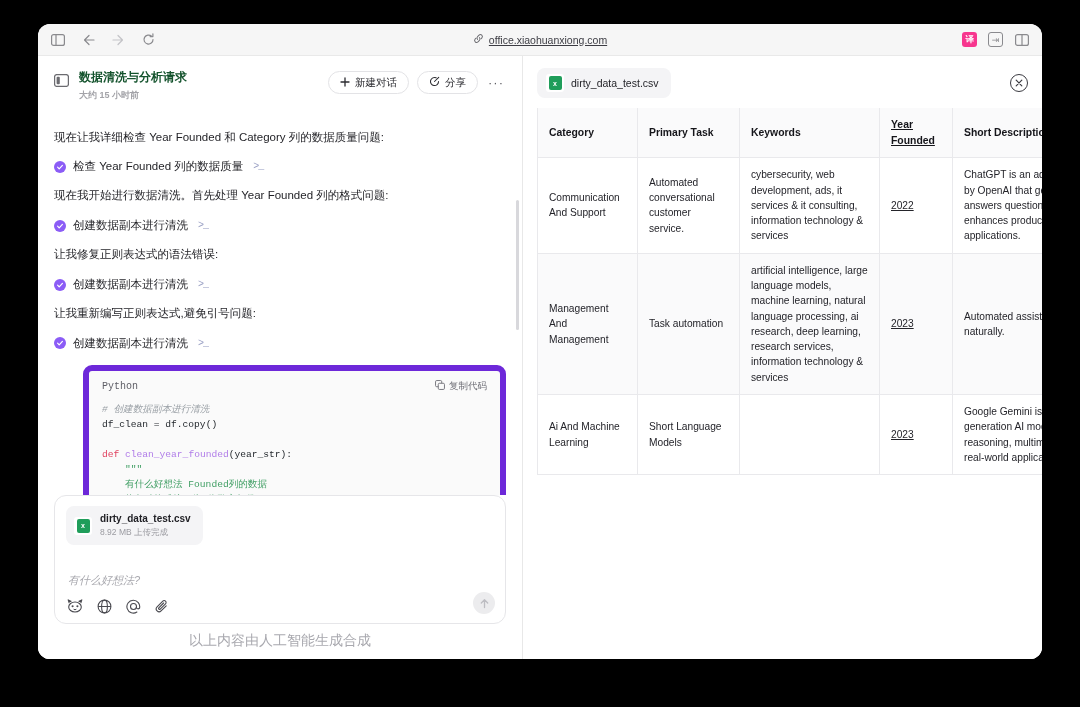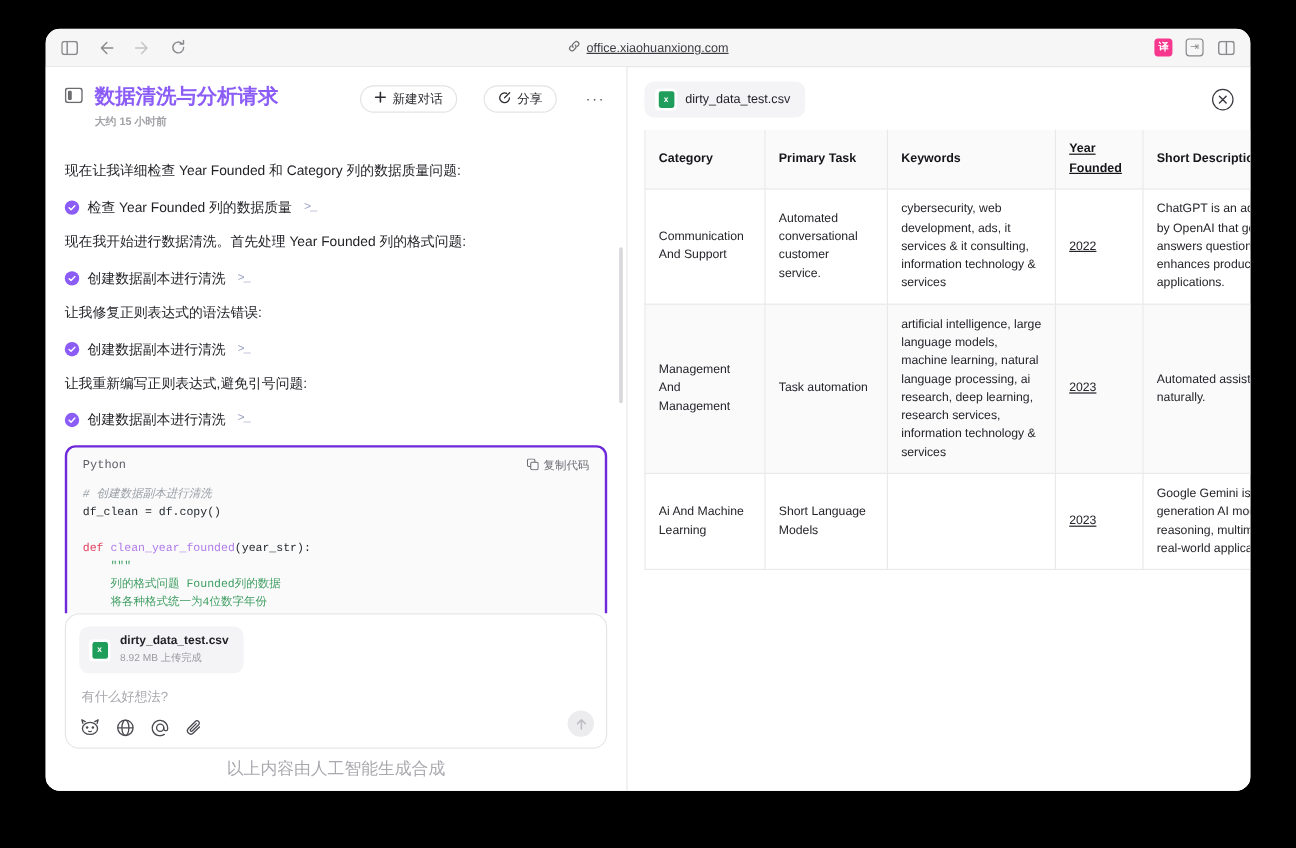"数据清洗与分析请求" .chat-title { color: #8b5cf6 -> #14532d; font-size: 17px -> 12px }
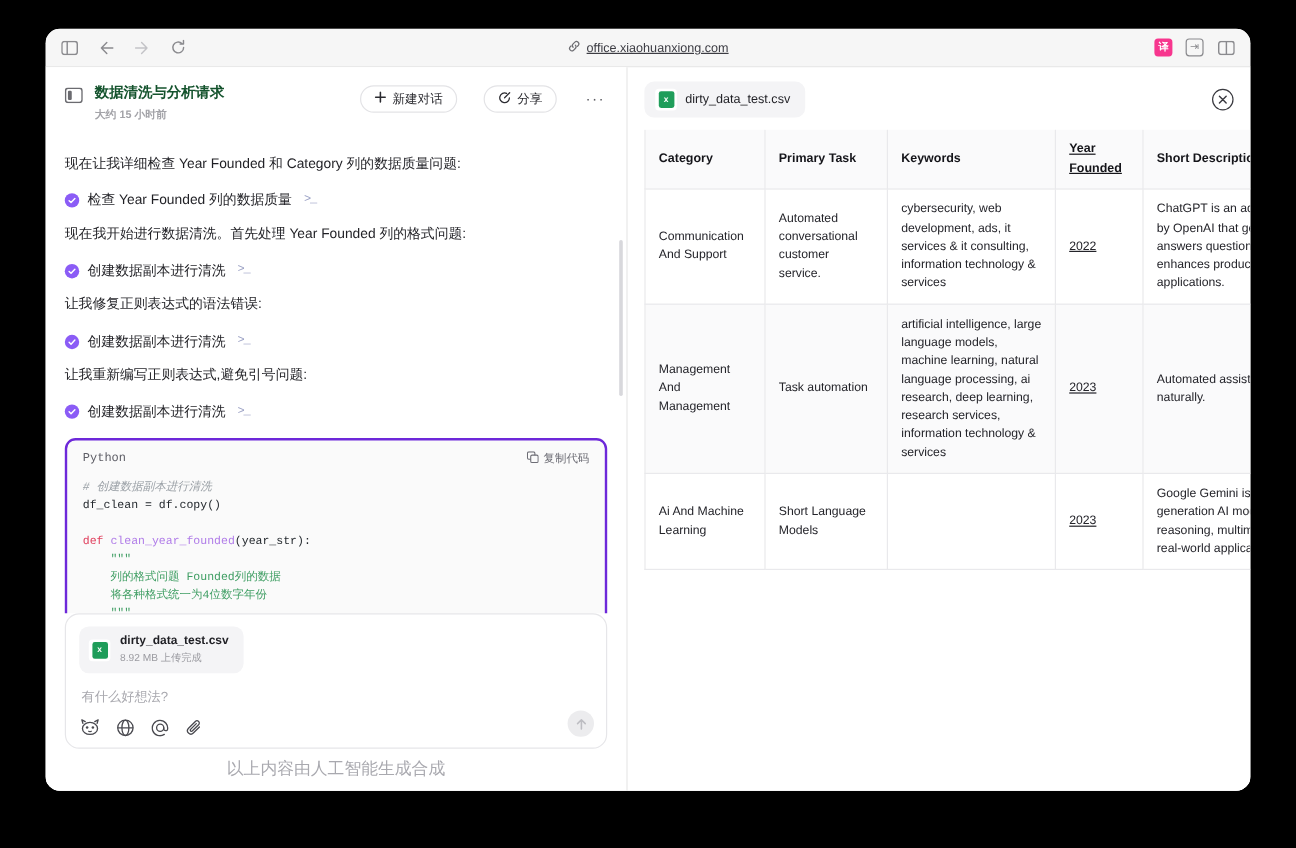"新建对话" .head-actions { gap: 22px -> 8px }
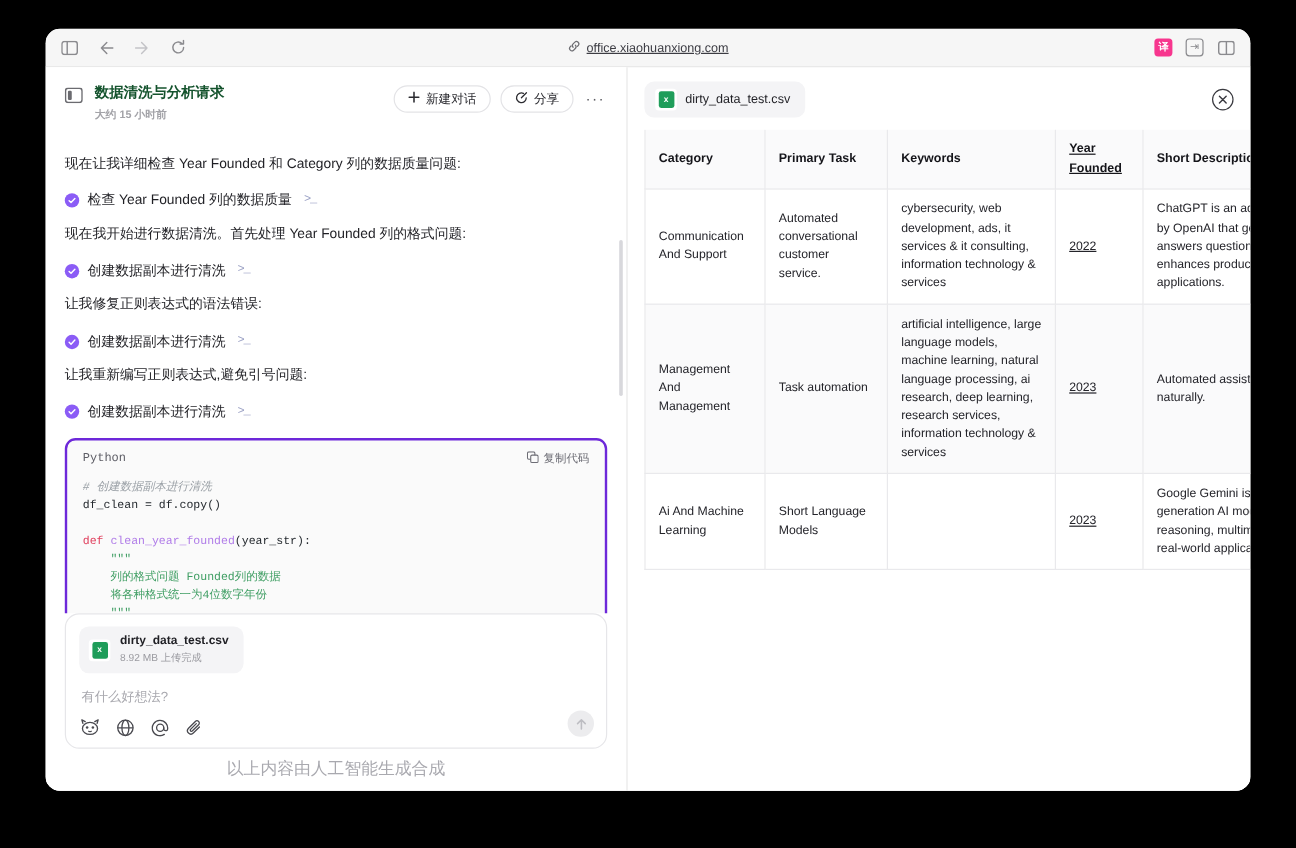"Python" .code-card { border: 2px solid #6d28d9 -> 6px solid #6d28d9; margin-left: none -> 29px }
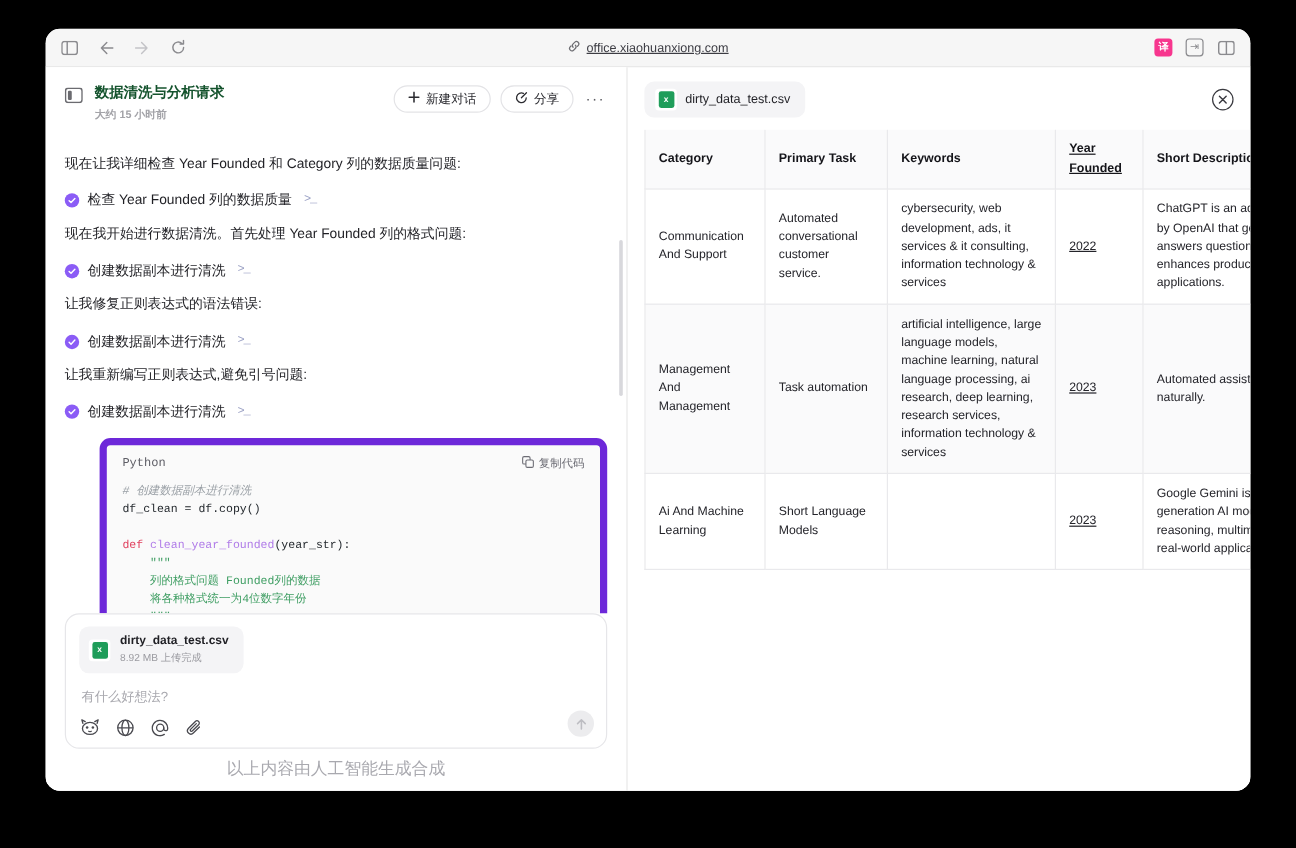"列的格式问题 Founded列的数据" span.c-str { text: 列的格式问题 -> 有什么好想法 }
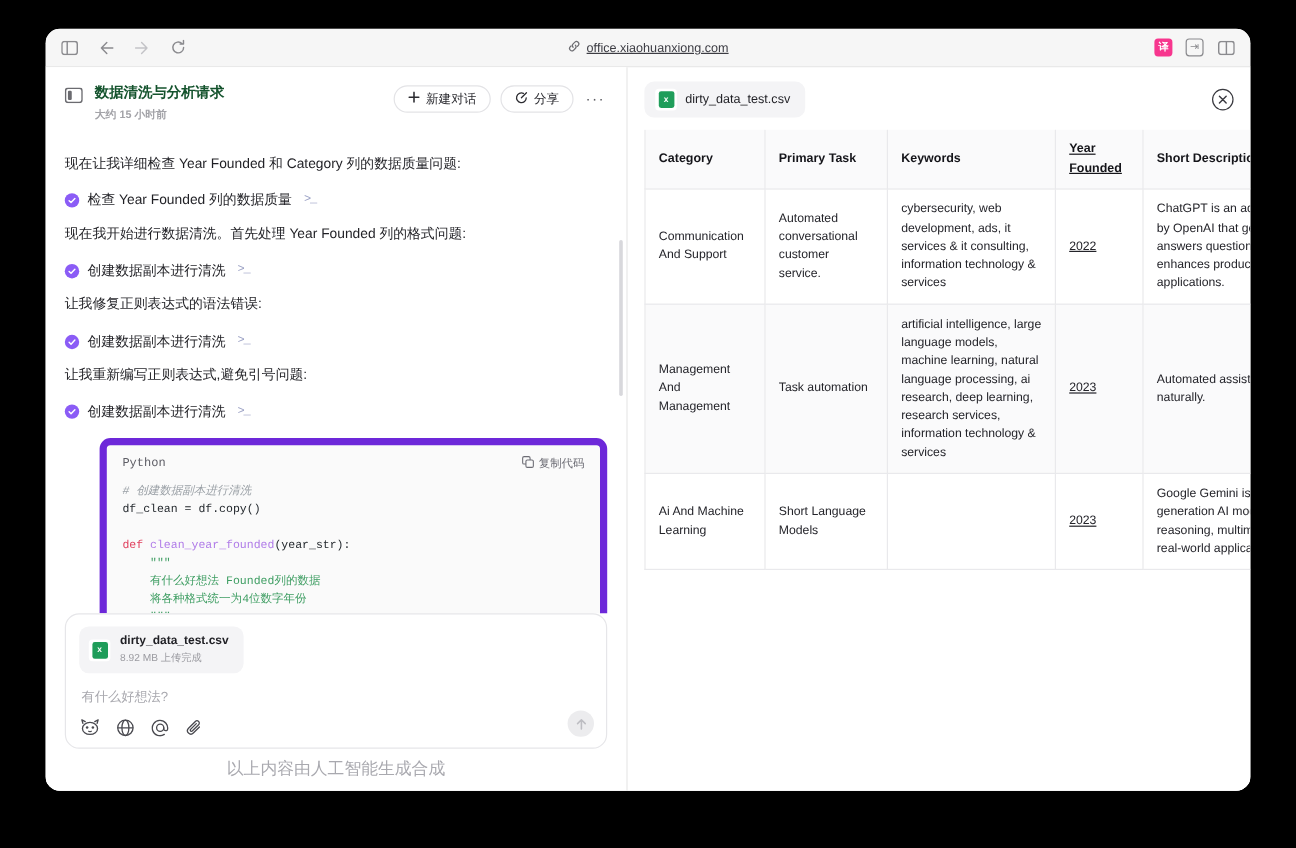"有什么好想法?" .composer-placeholder { font-style: none -> italic; margin: 12px 0 10px 2px -> 28px 0 10px 2px }
